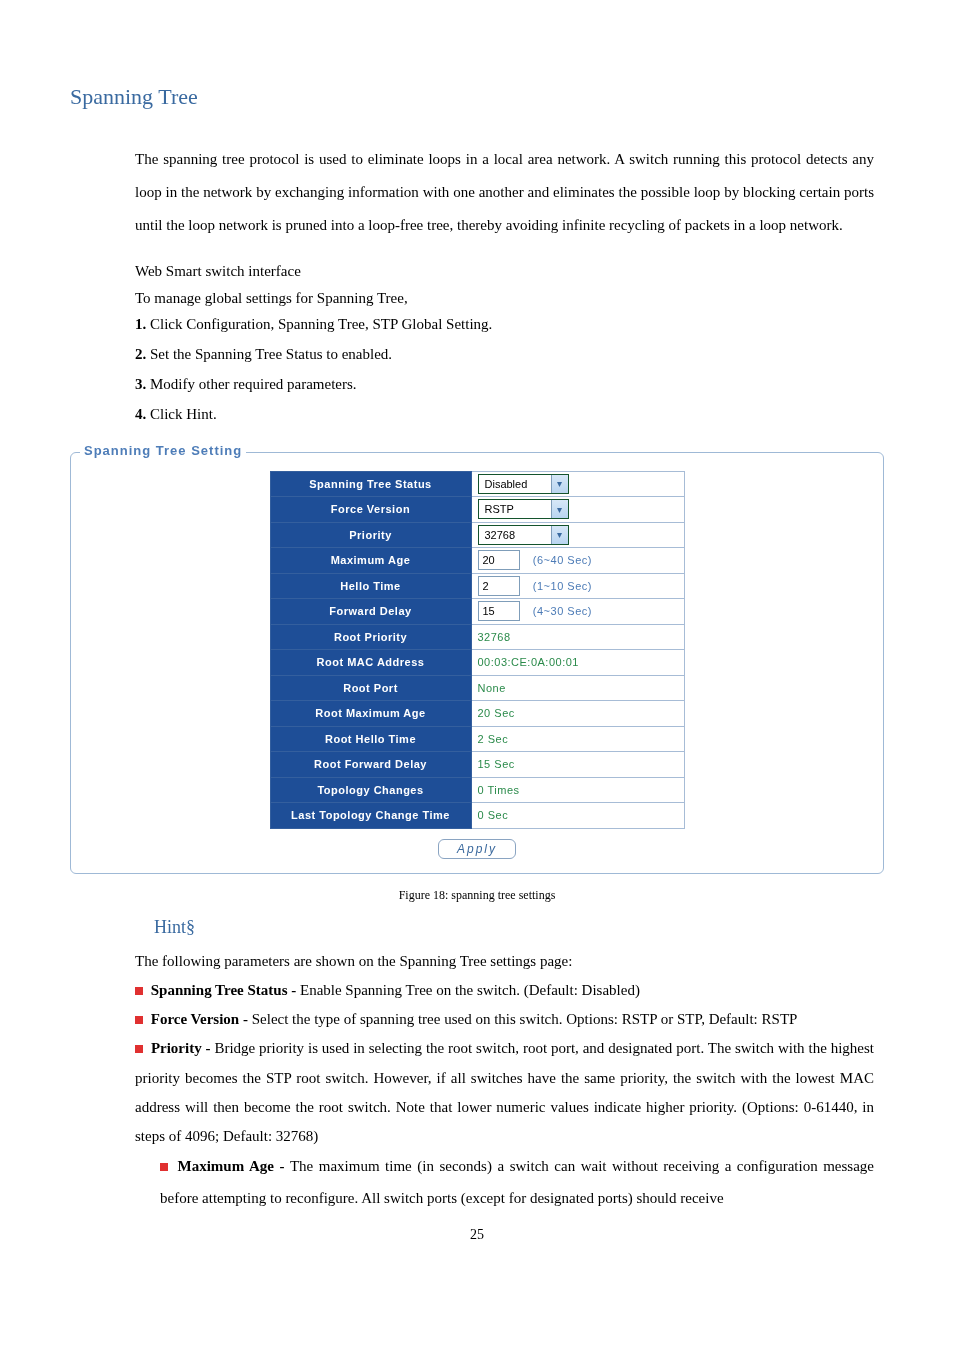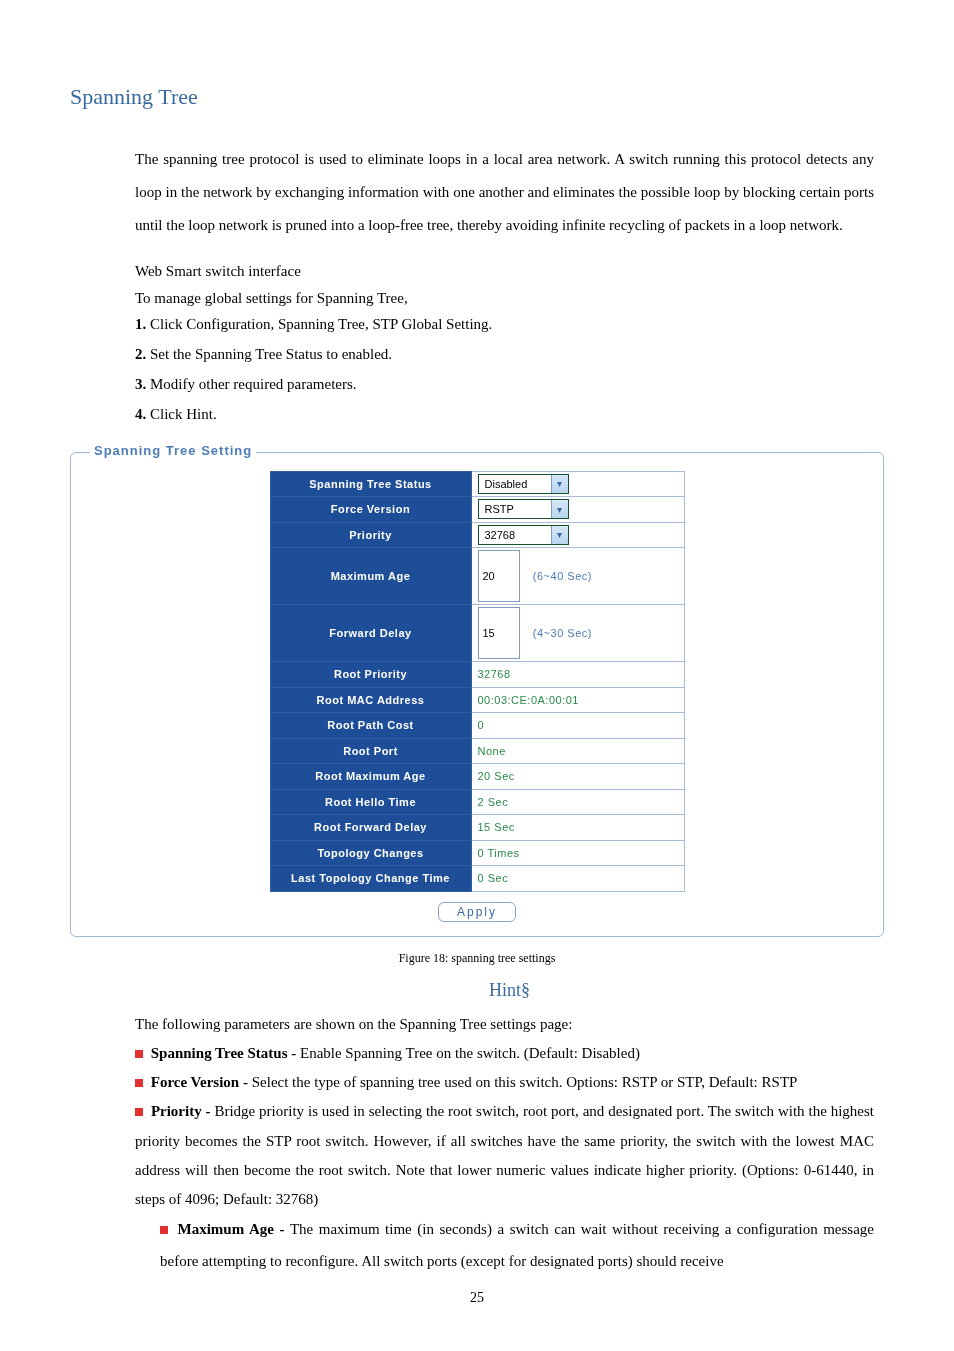"Spanning Tree Setting" .fieldset-title { left: 20px -> 10px }
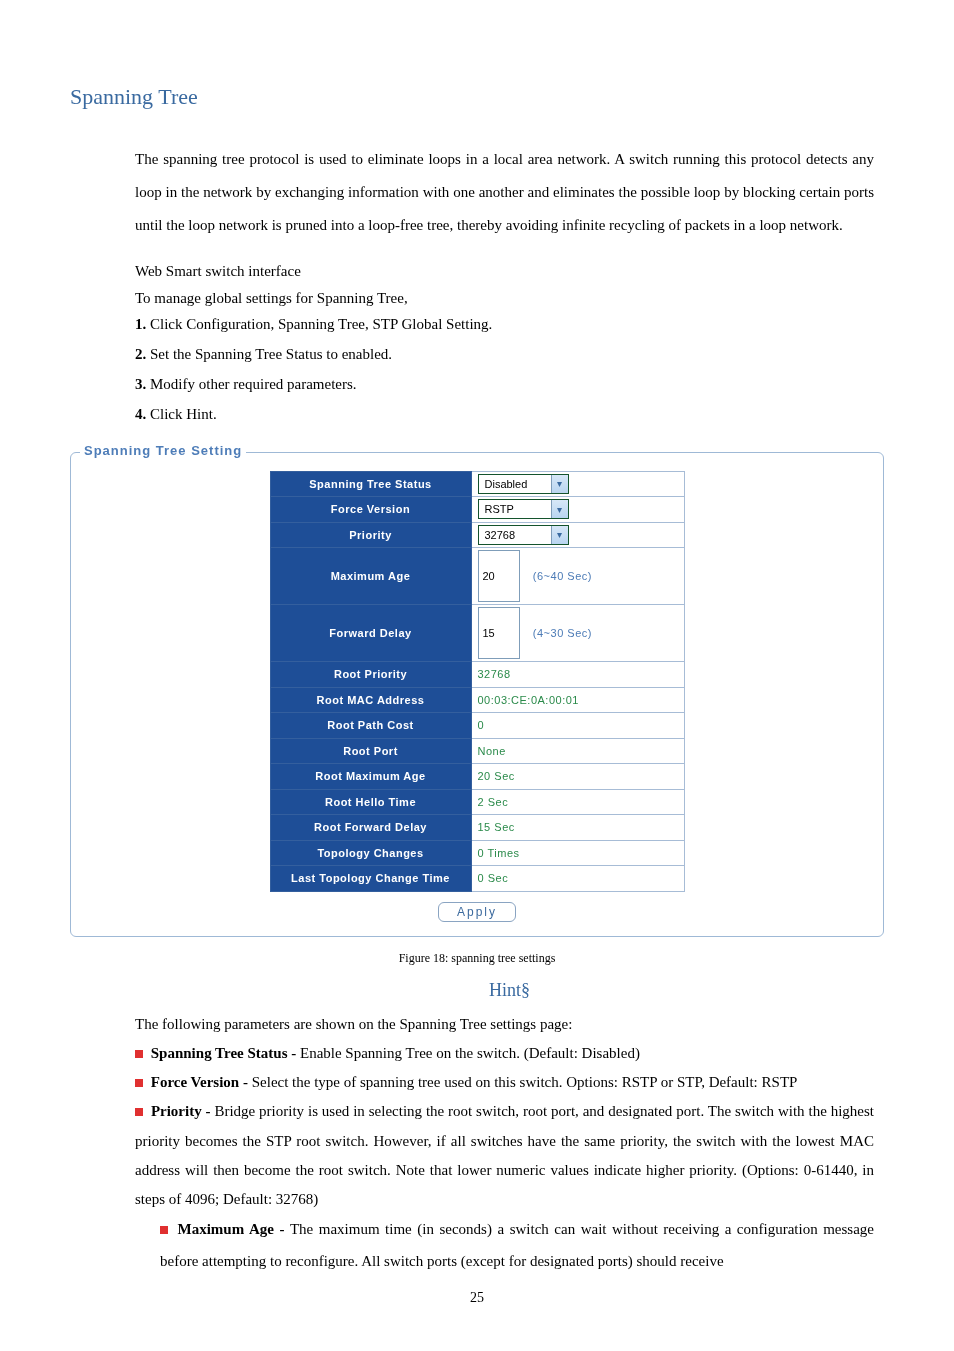"20" .num-input { padding: 17px 4px -> 1px 4px }
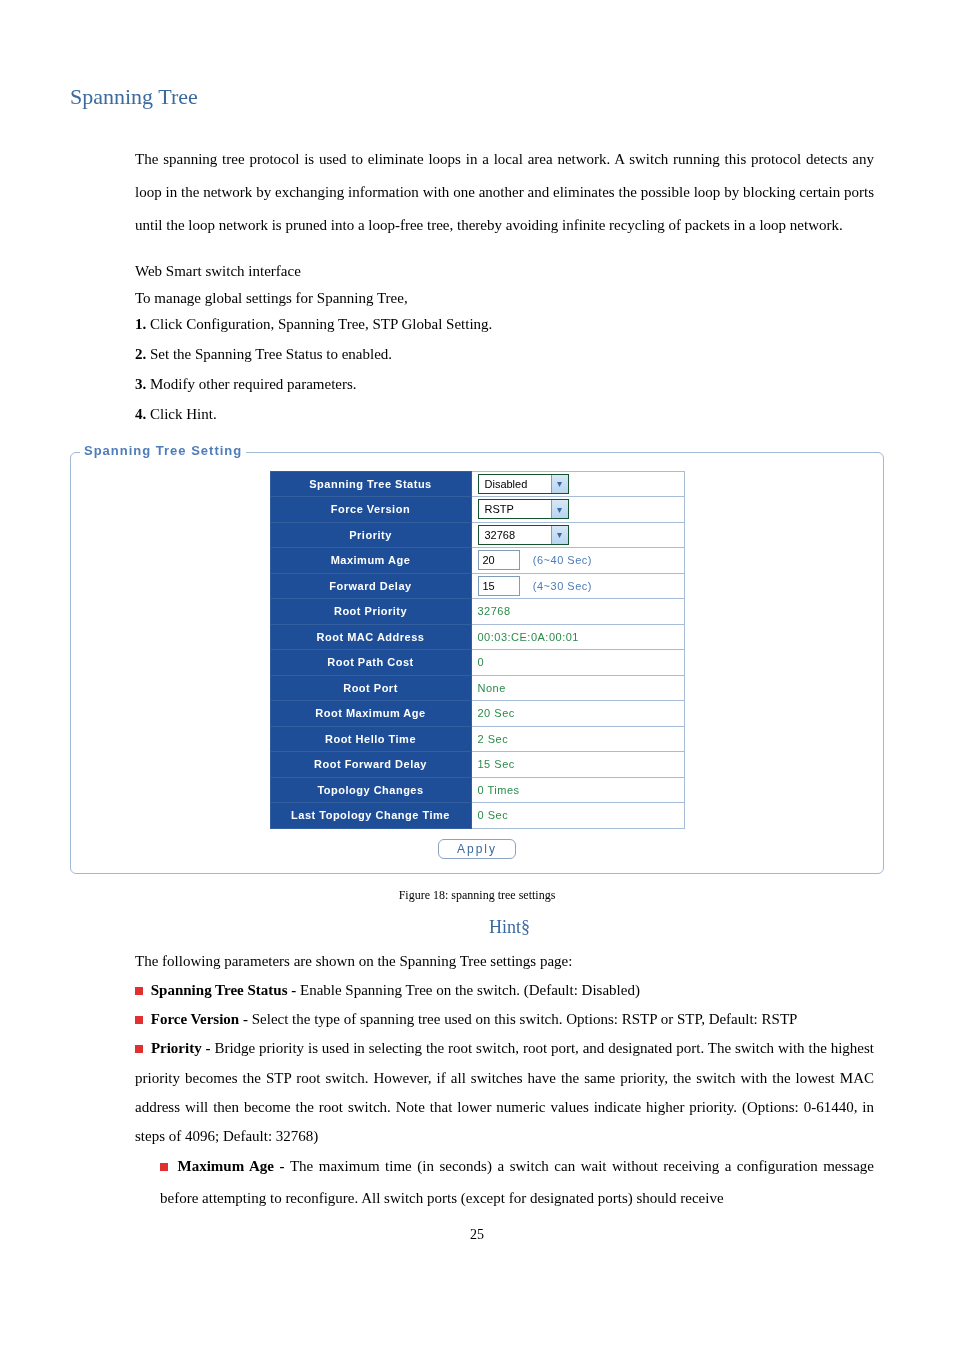"Hello Time" tr { html: none -> <tr> <td>Hello Time</td> <td> <span>2</span> <span>(1~10 Sec)</span> </td> </tr> }
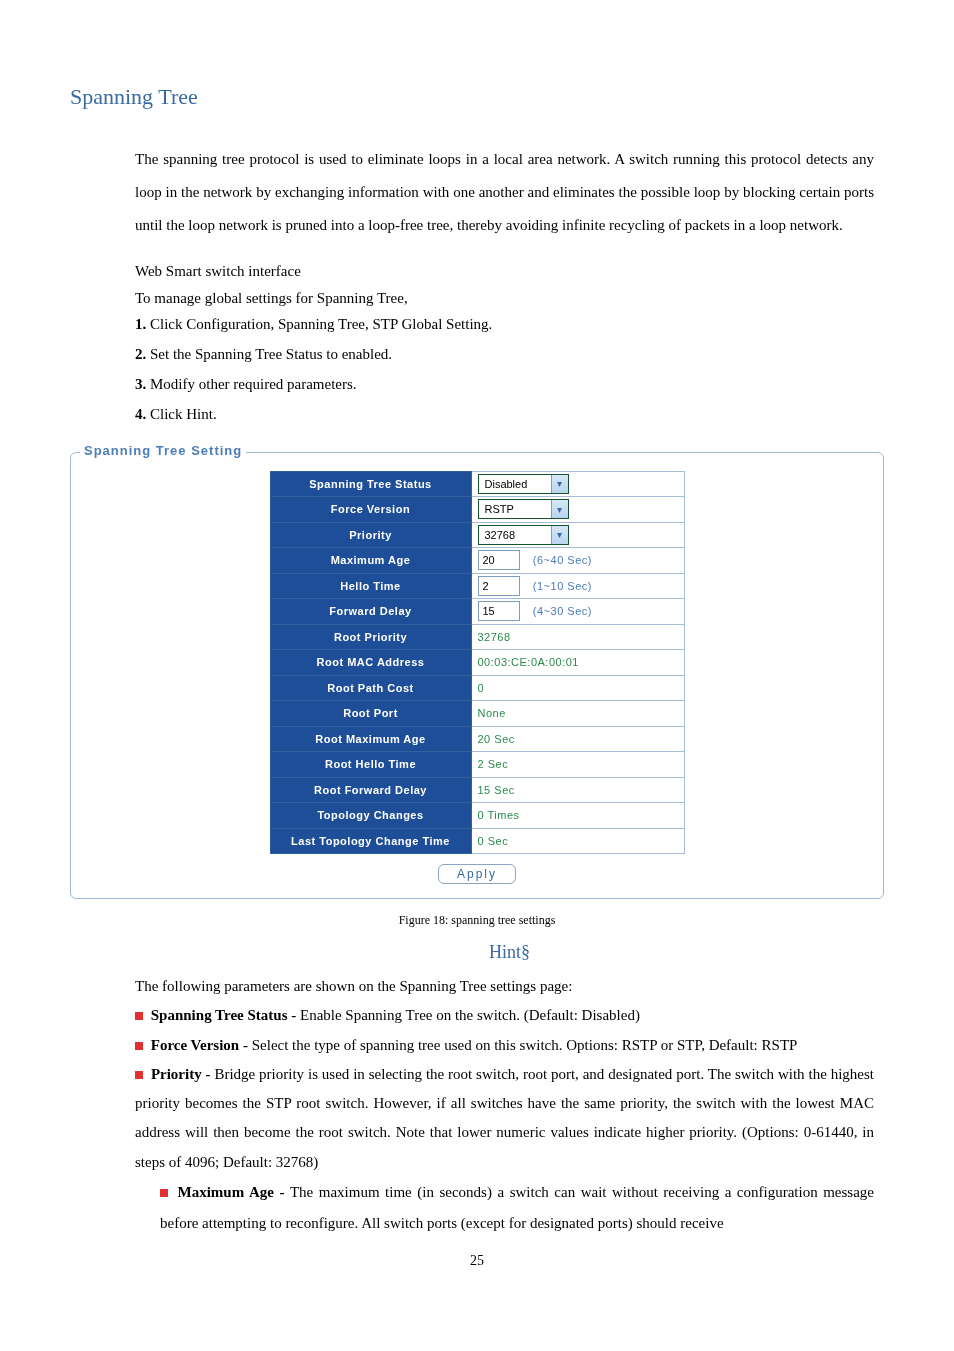"Root Path Cost" tr { html: <tr> <td>Root Path Cost</td> <td><span>0</span></td> </tr> -> none }
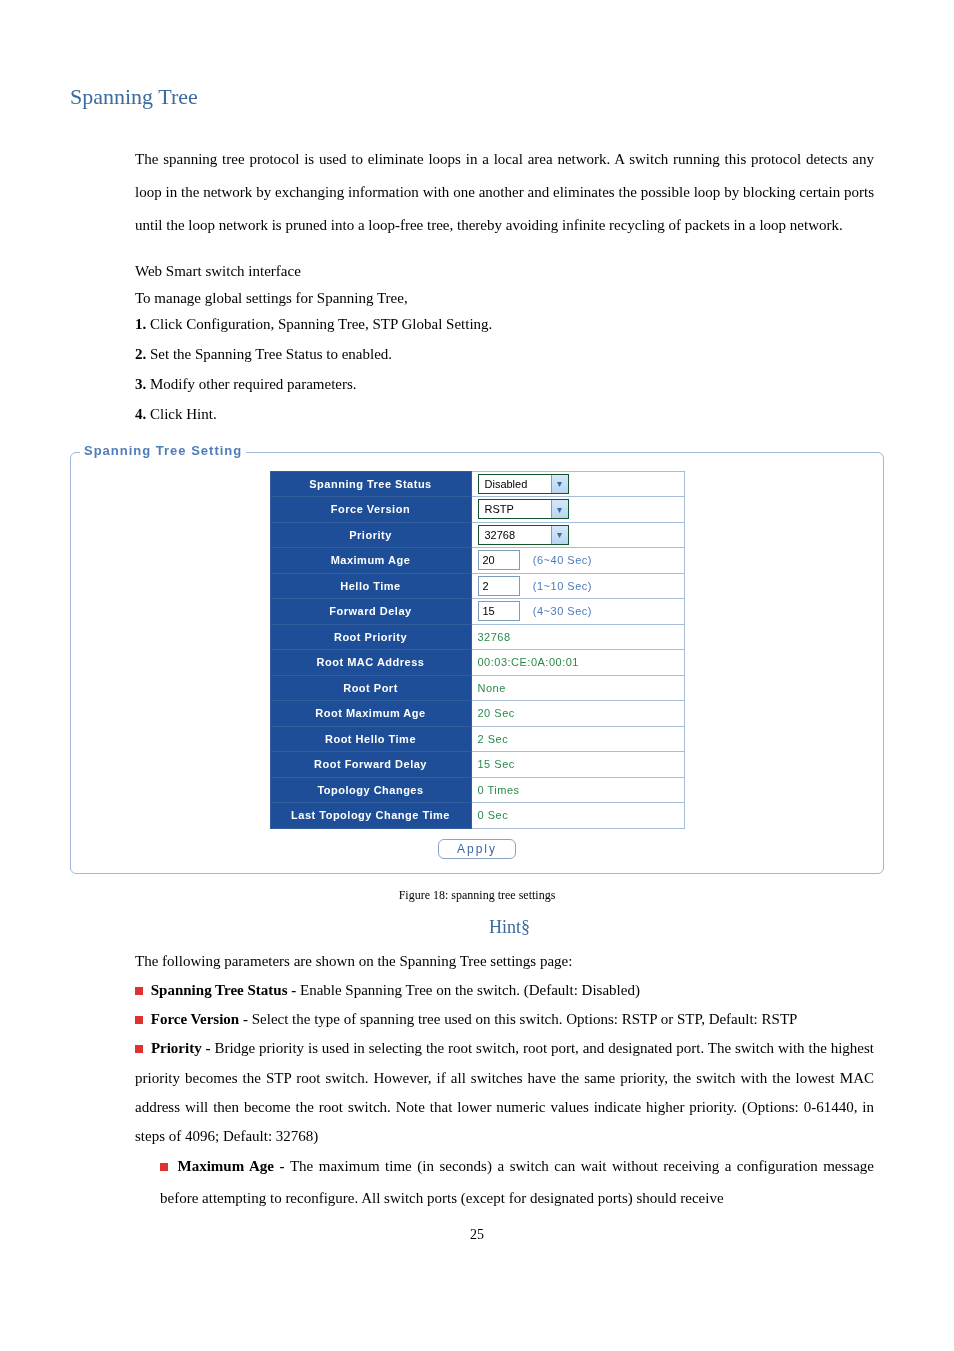"Apply" .apply-btn { font-style: none -> italic }
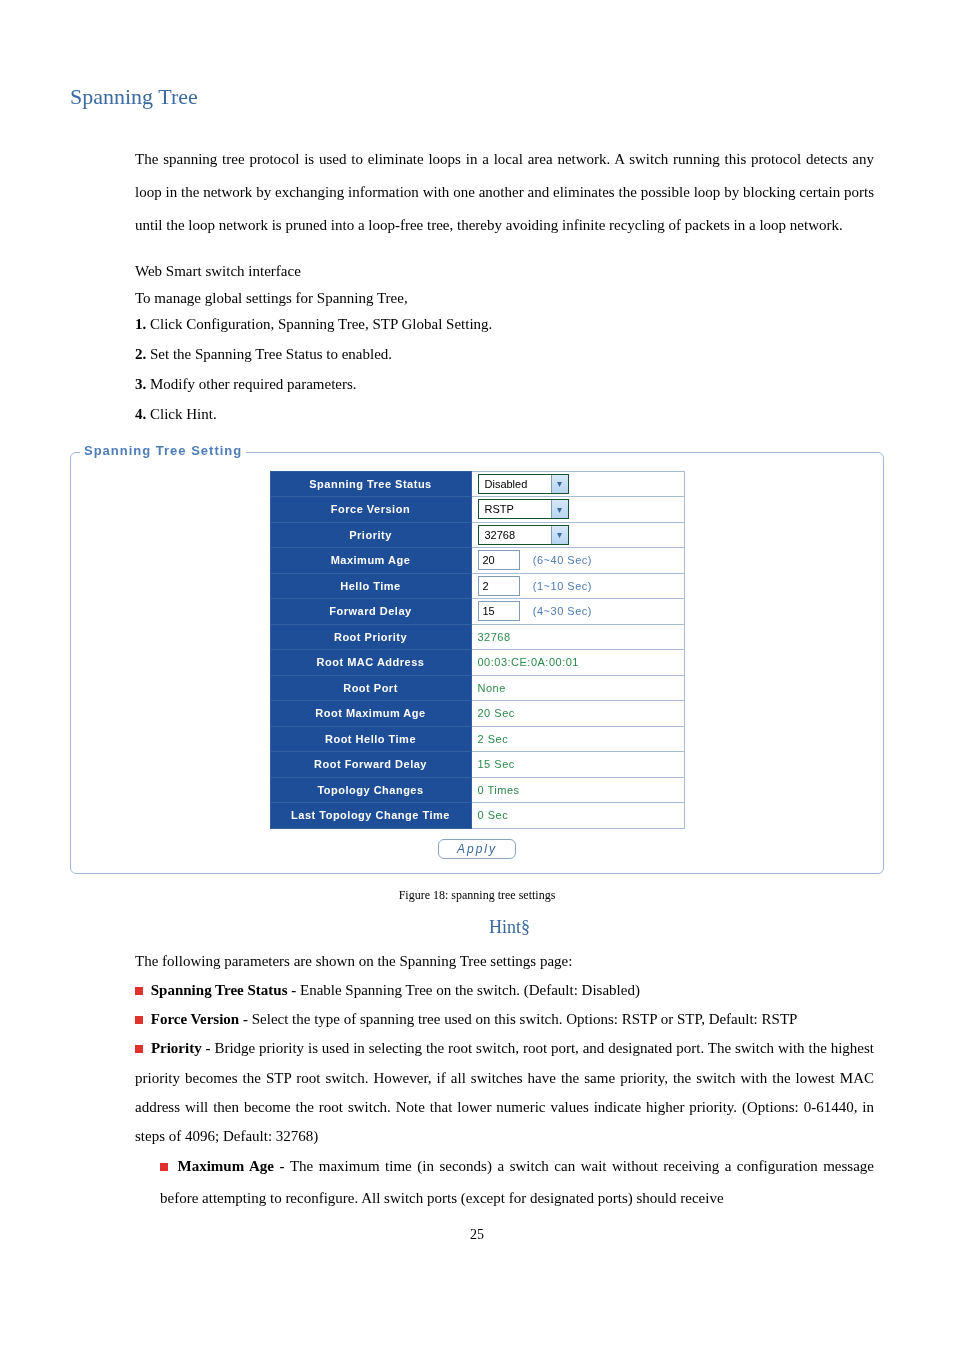"Hint§" .hint-title { margin-left: 65px -> 84px; text-align: center -> none }
